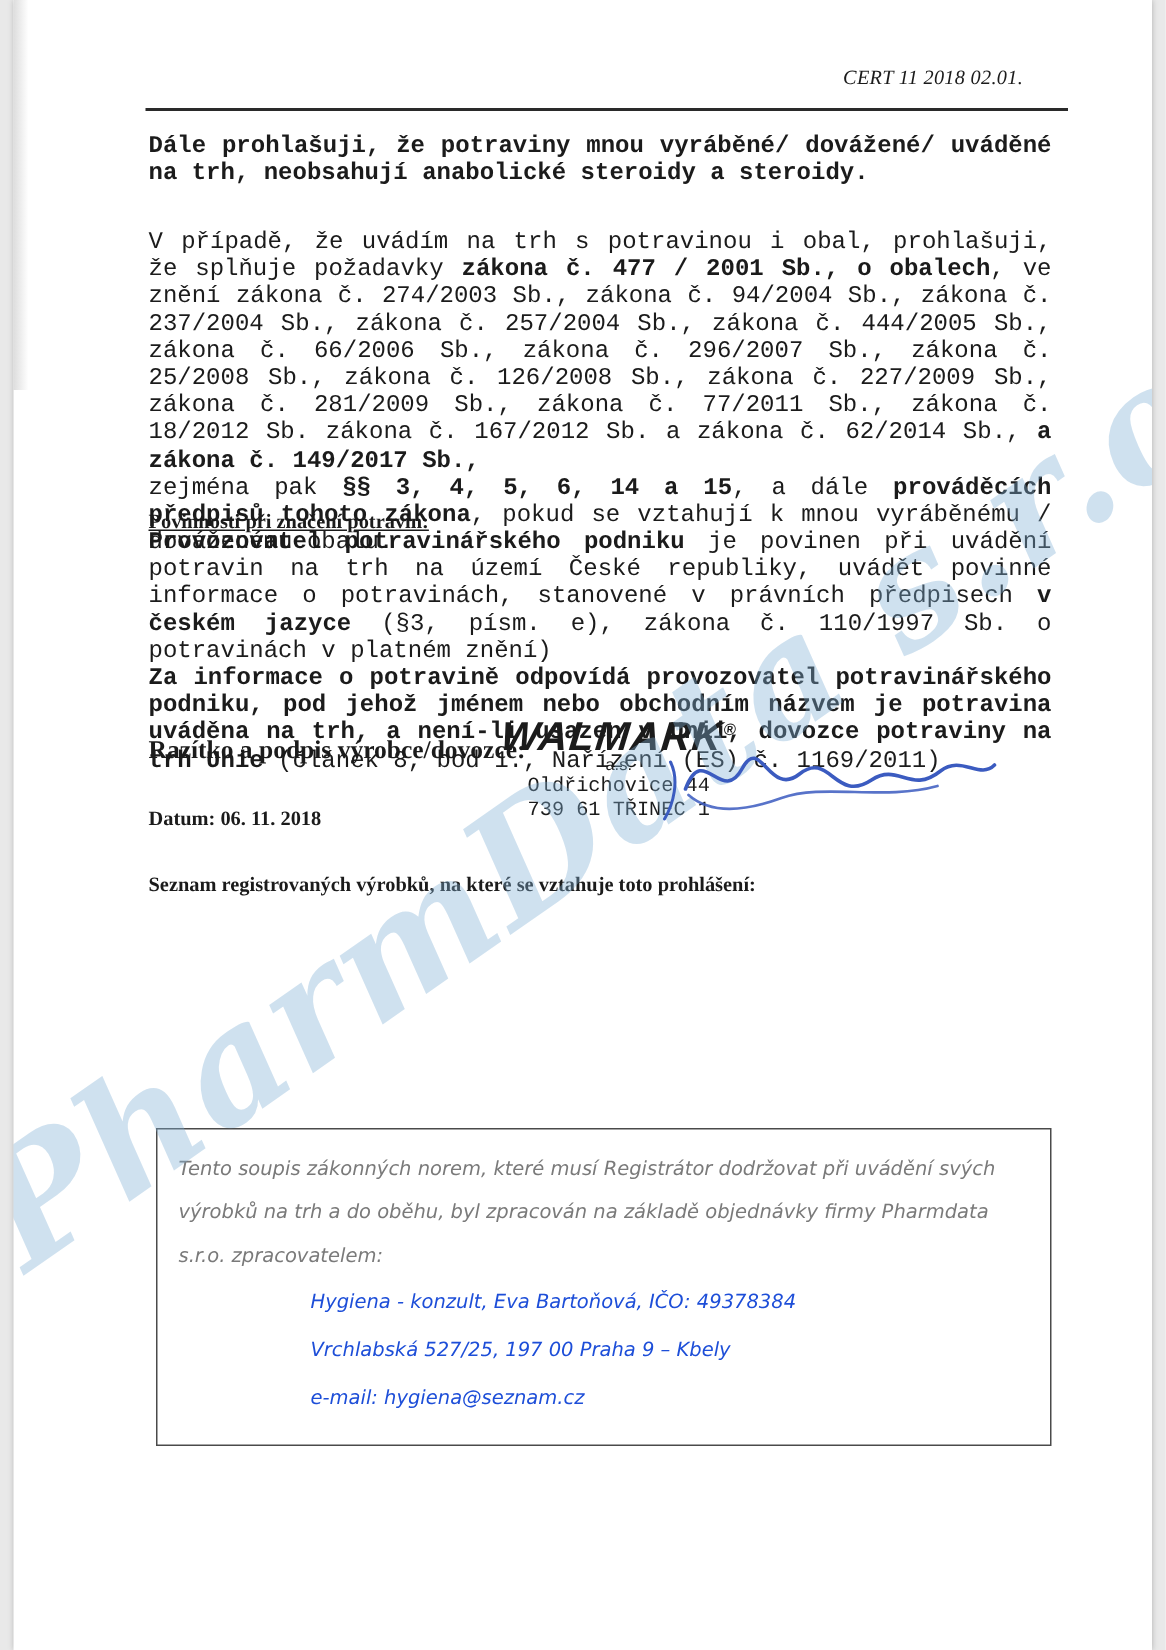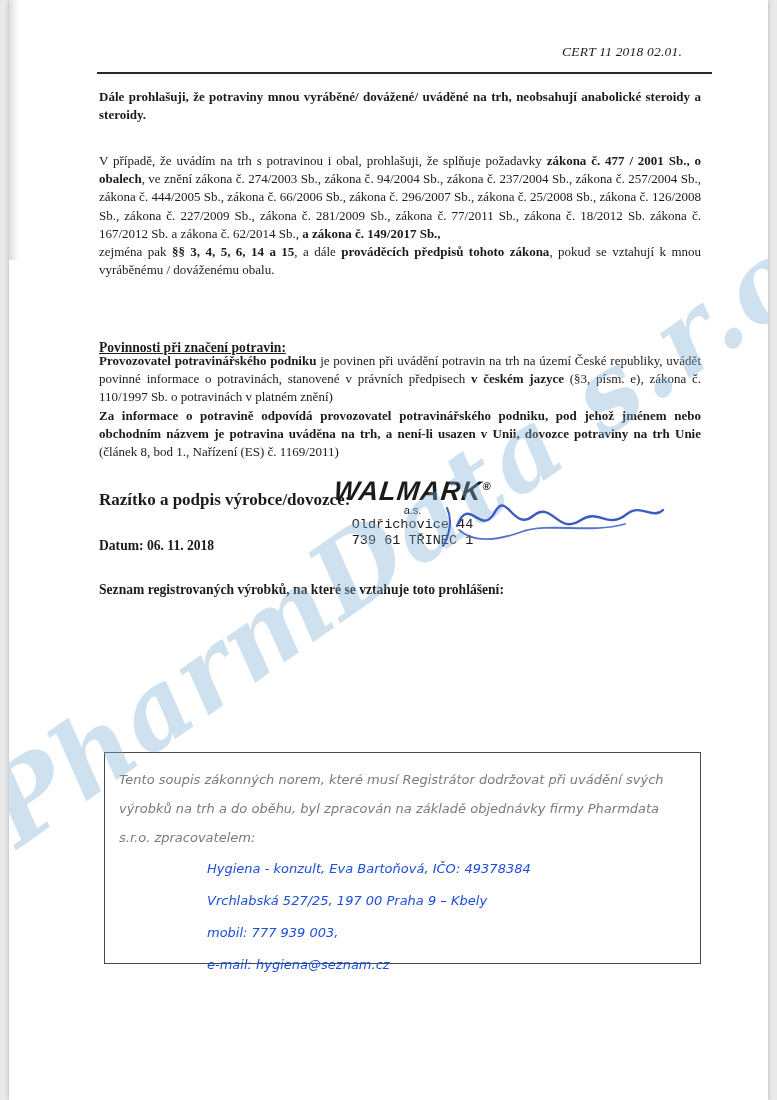"Dále prohlašuji, že potraviny mnou" .body-text { font-family: none -> Liberation Mono, monospace; font-size: 13px -> 16px }
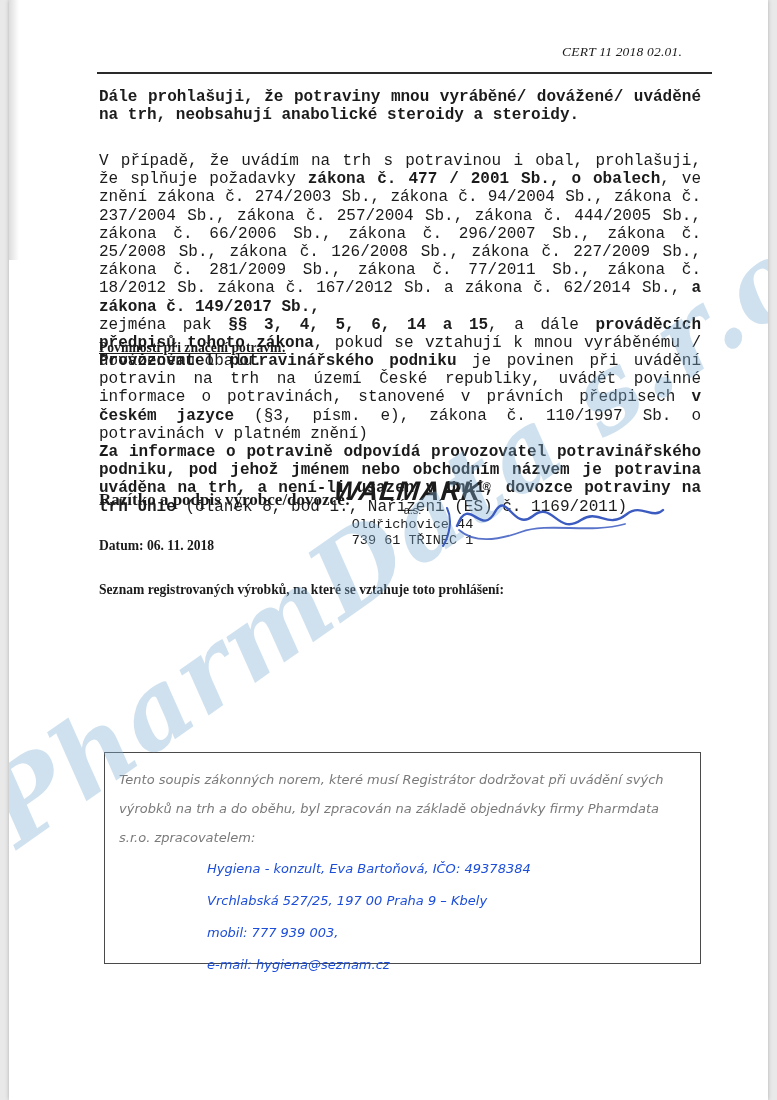"mobil: 777 939 003," div { html: <div>mobil: 777 939 003,</div> -> none }
